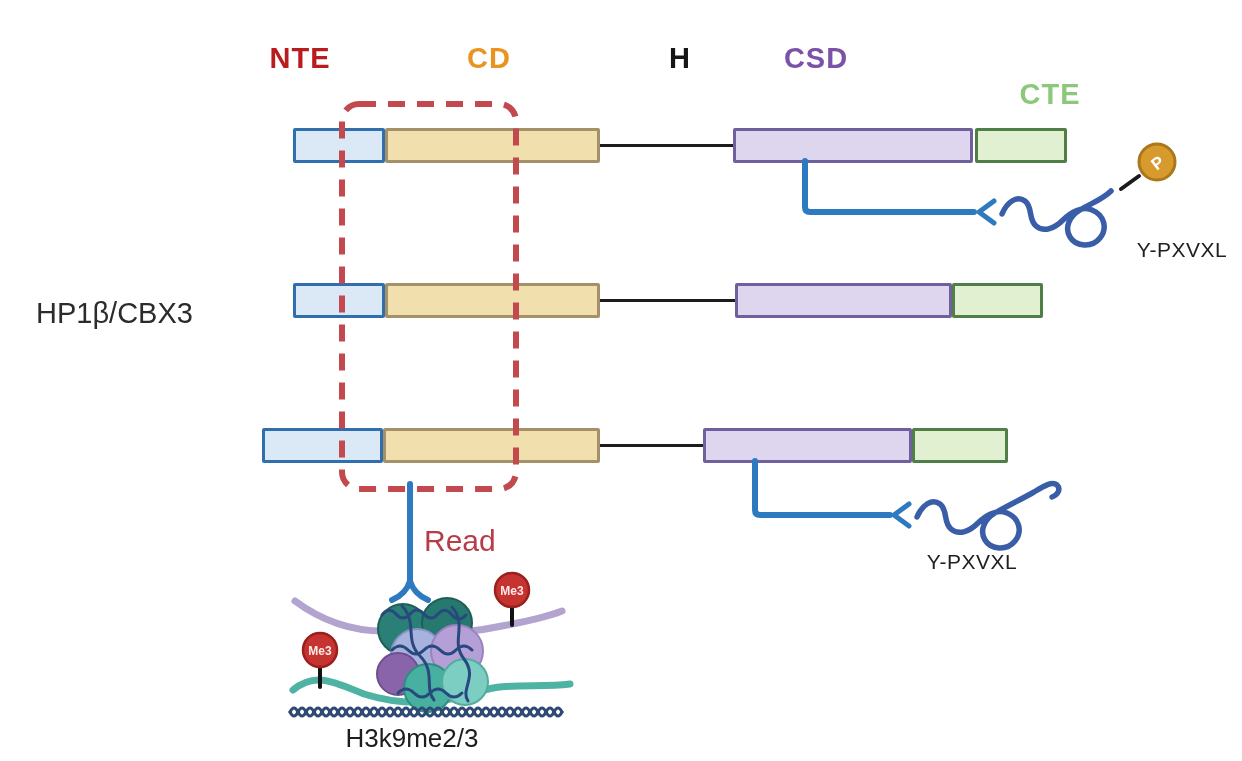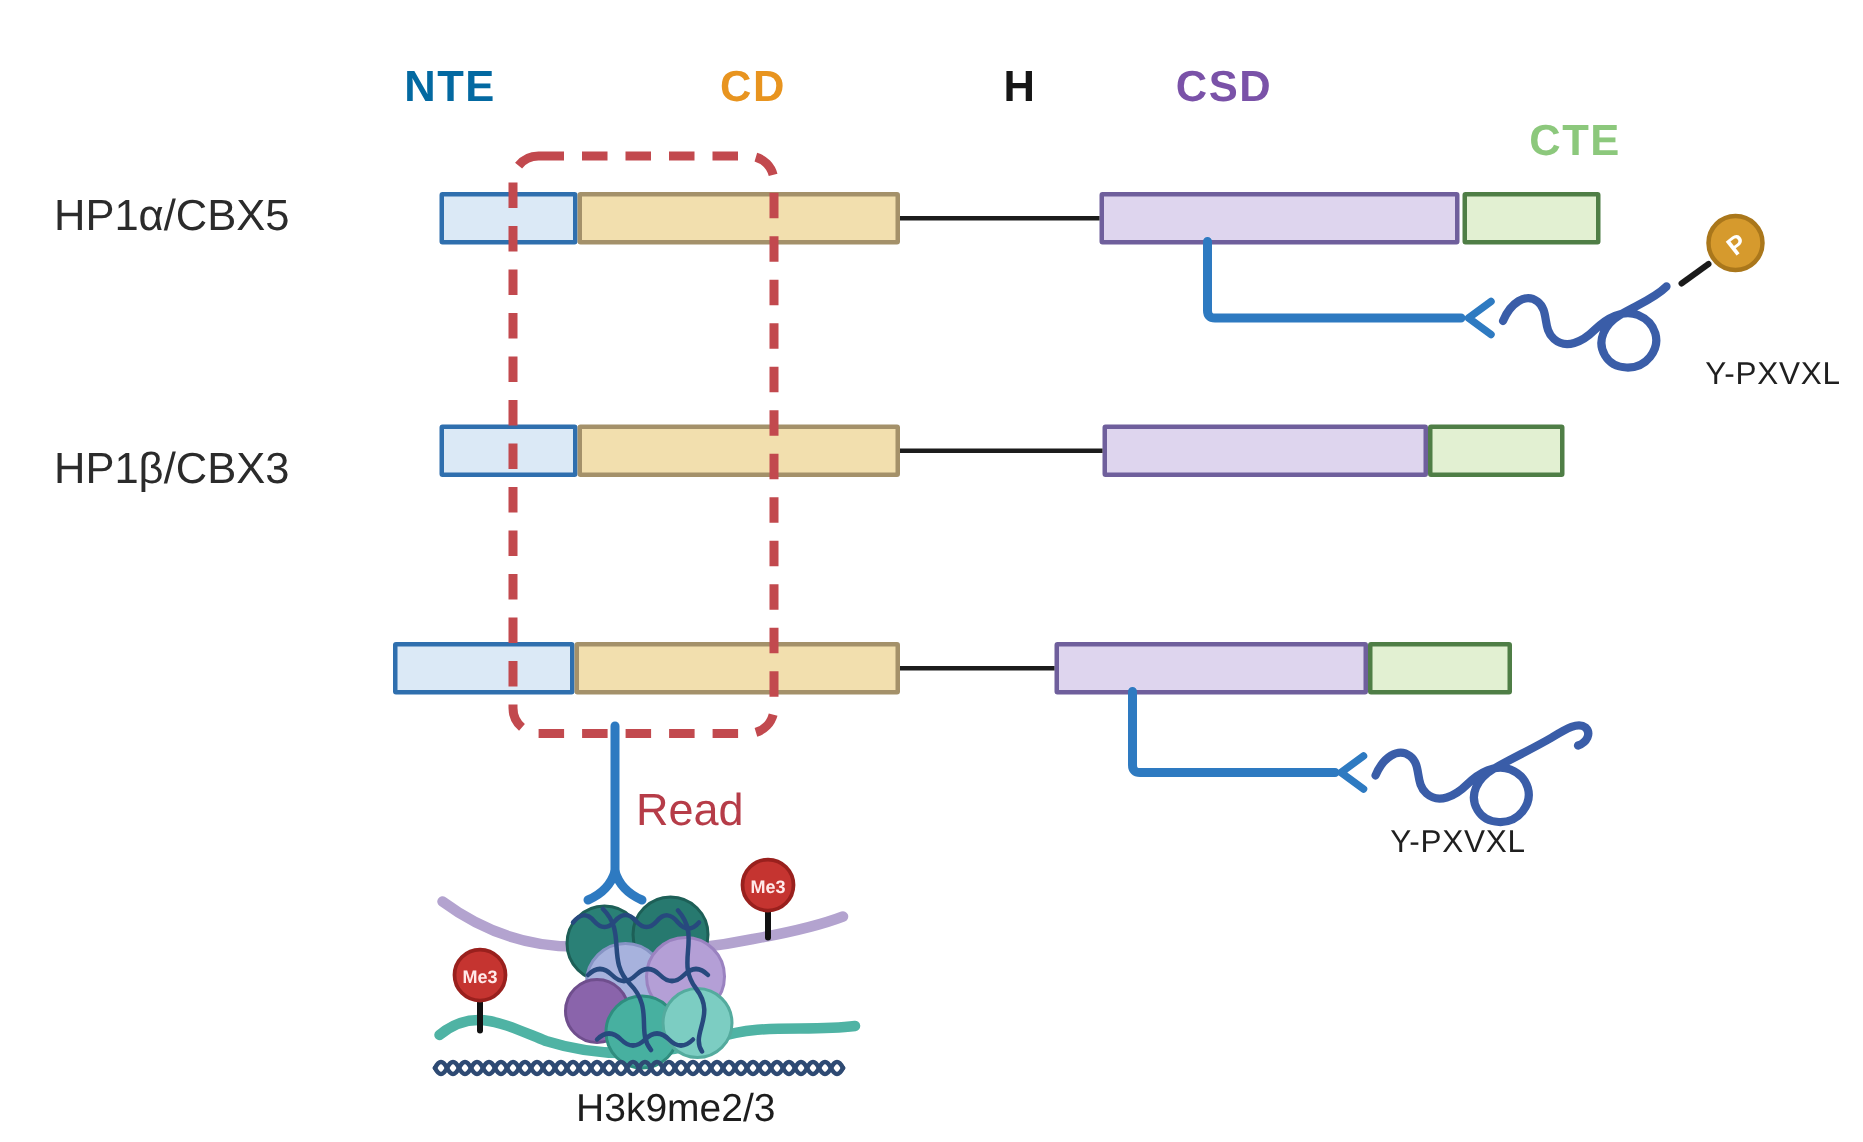"NTE" .hdr-nte { color: #0369a1 -> #b91c1c }
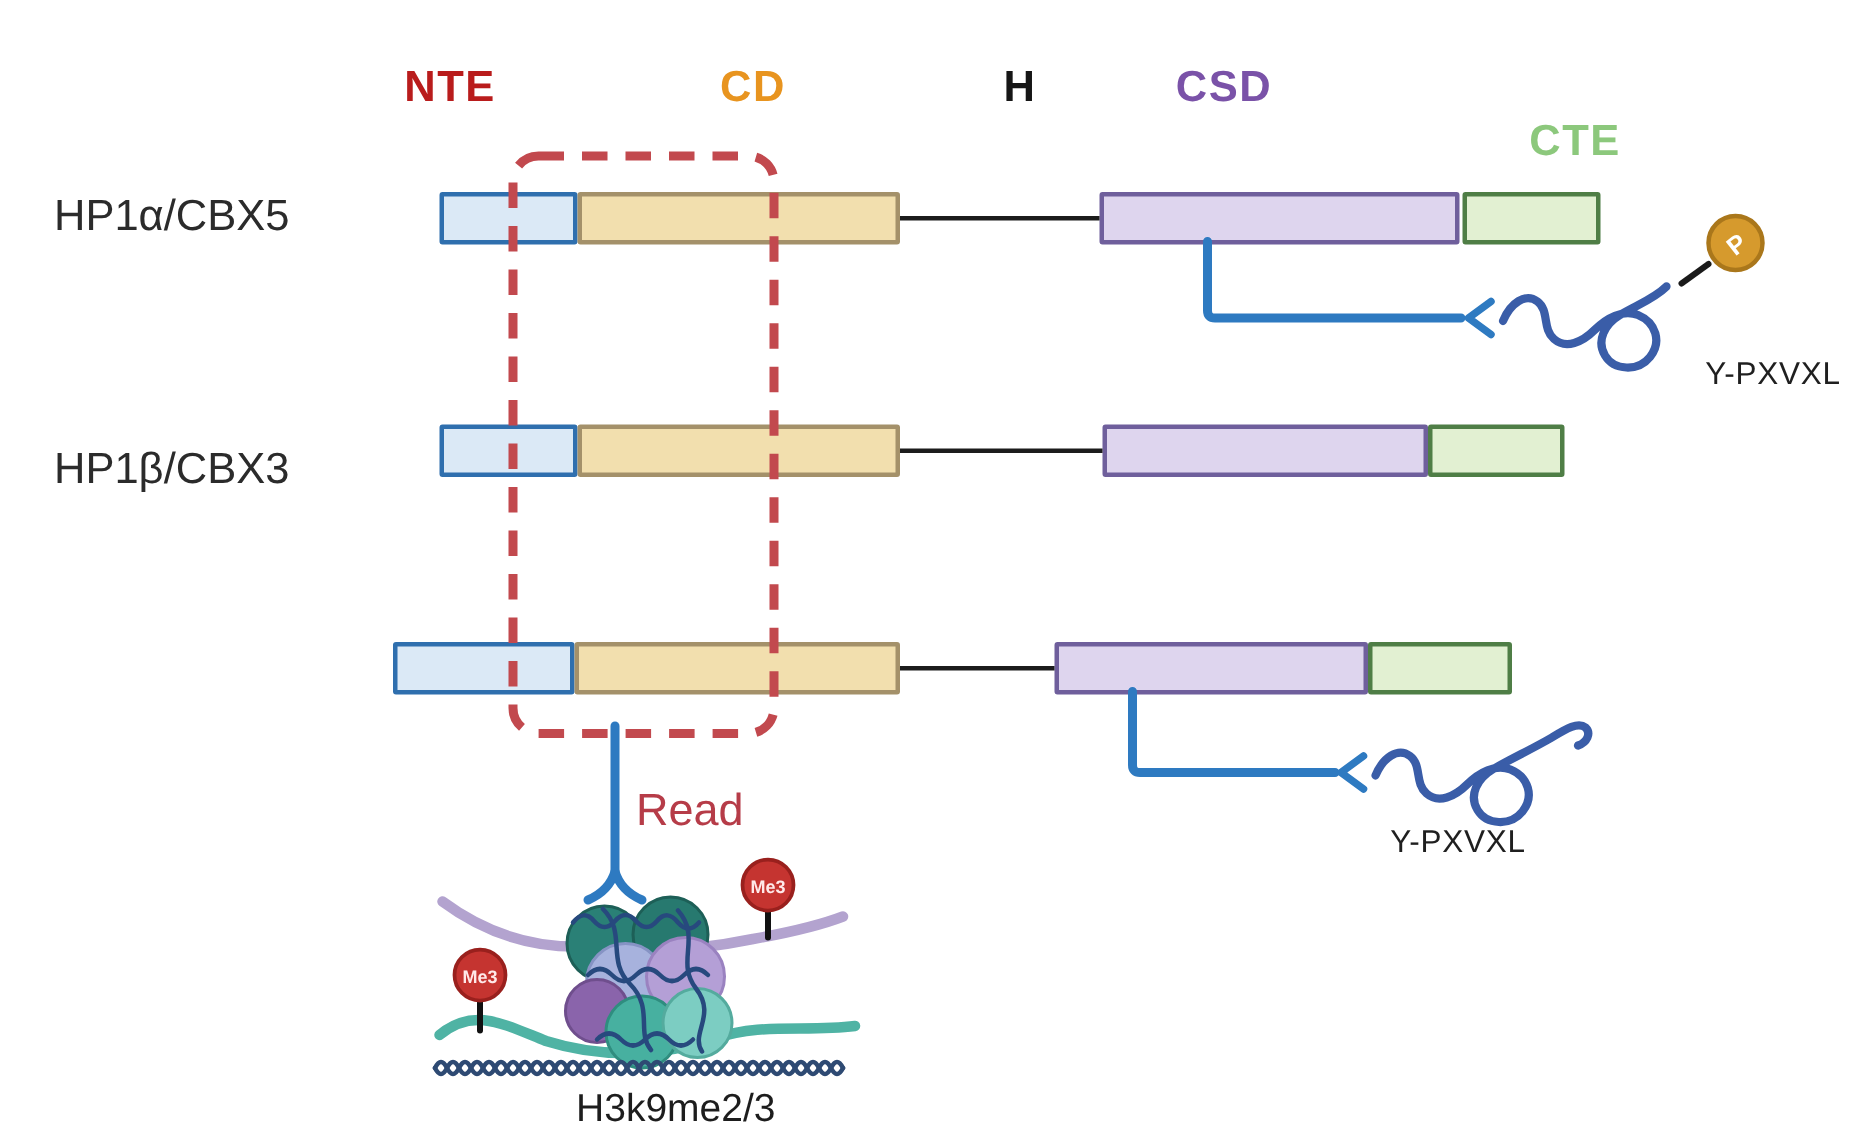"CD" div.hdr { left: 502px -> 489px }
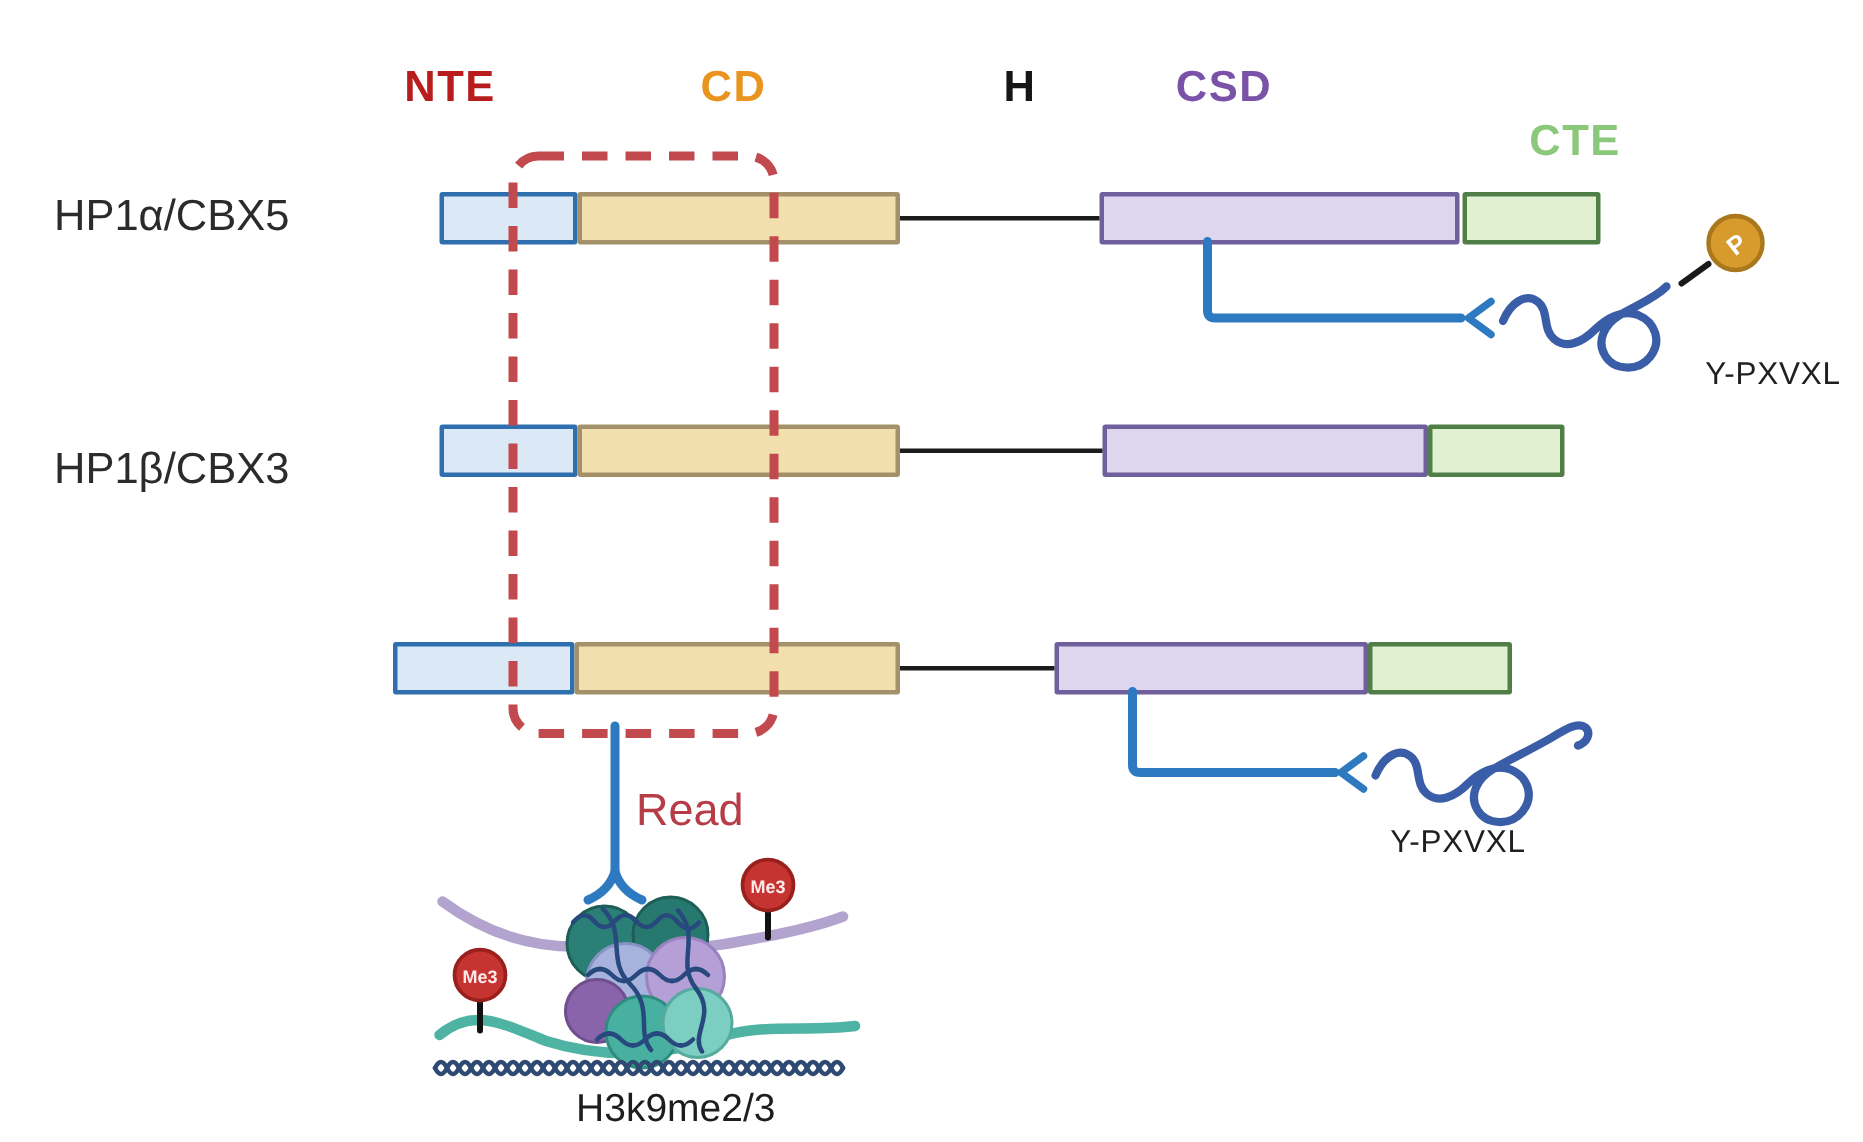"HP1α/CBX5" div.rowlabel { html: <div>HP1α/CBX5</div> -> none }
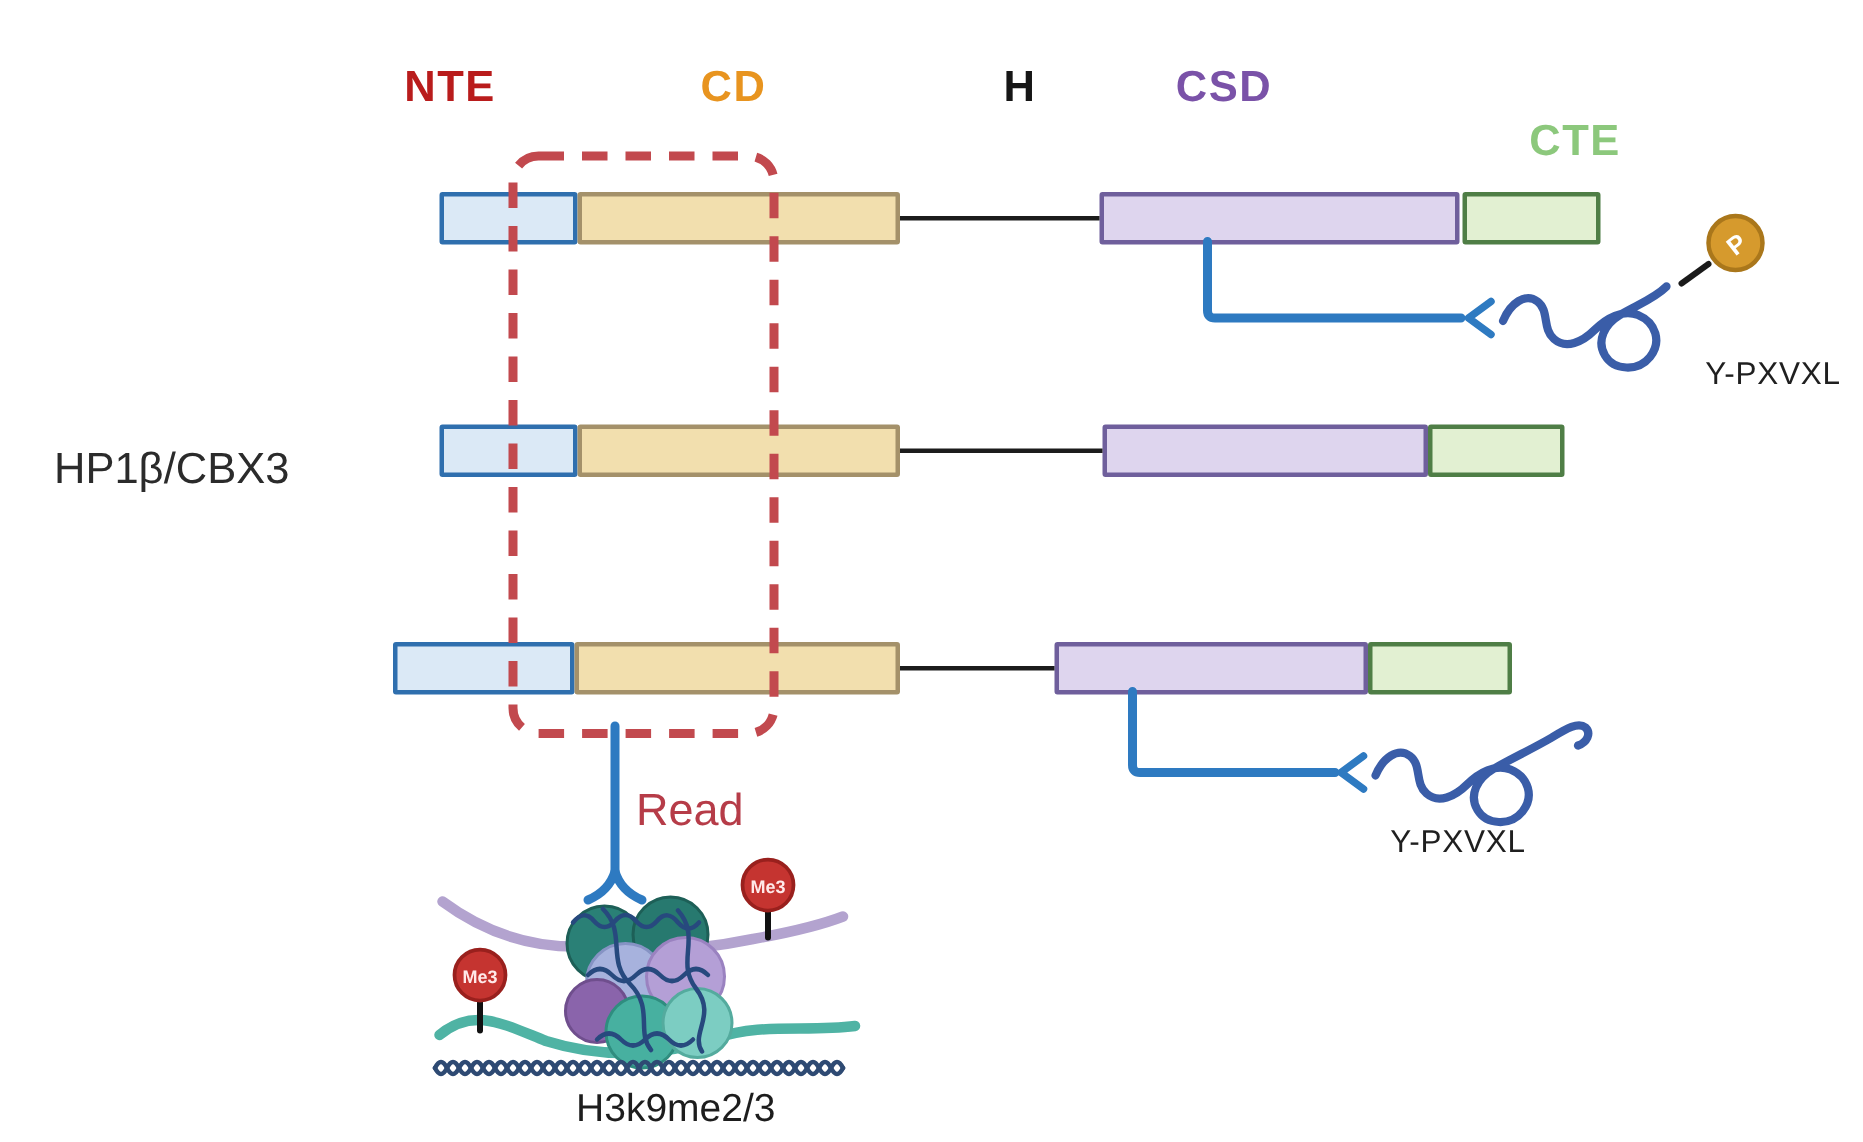"H3k9me2/3" .histone-mark { text-align: right -> center }
